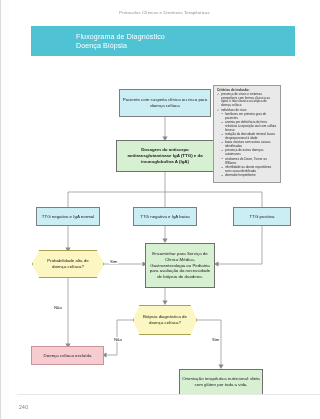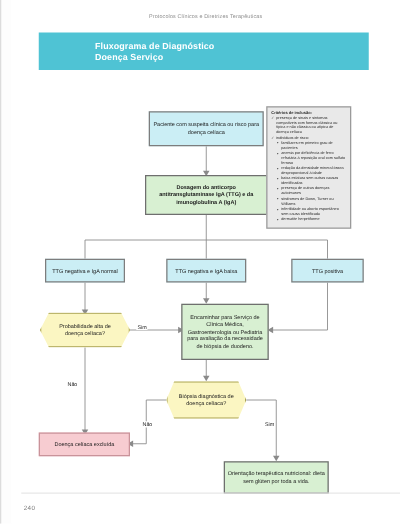"Fluxograma de Diagnóstico" .title-banner .line { font-weight: bold -> normal }
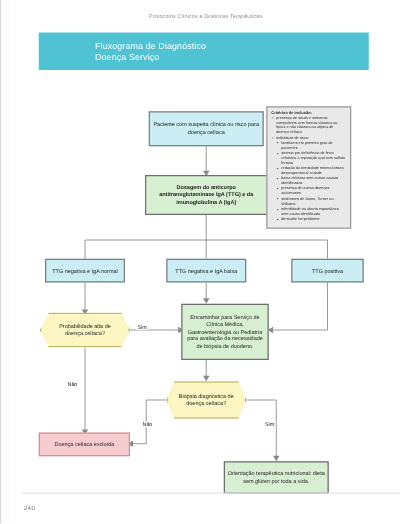"Doença Serviço" div.line { text: Serviço -> Biópsia }
